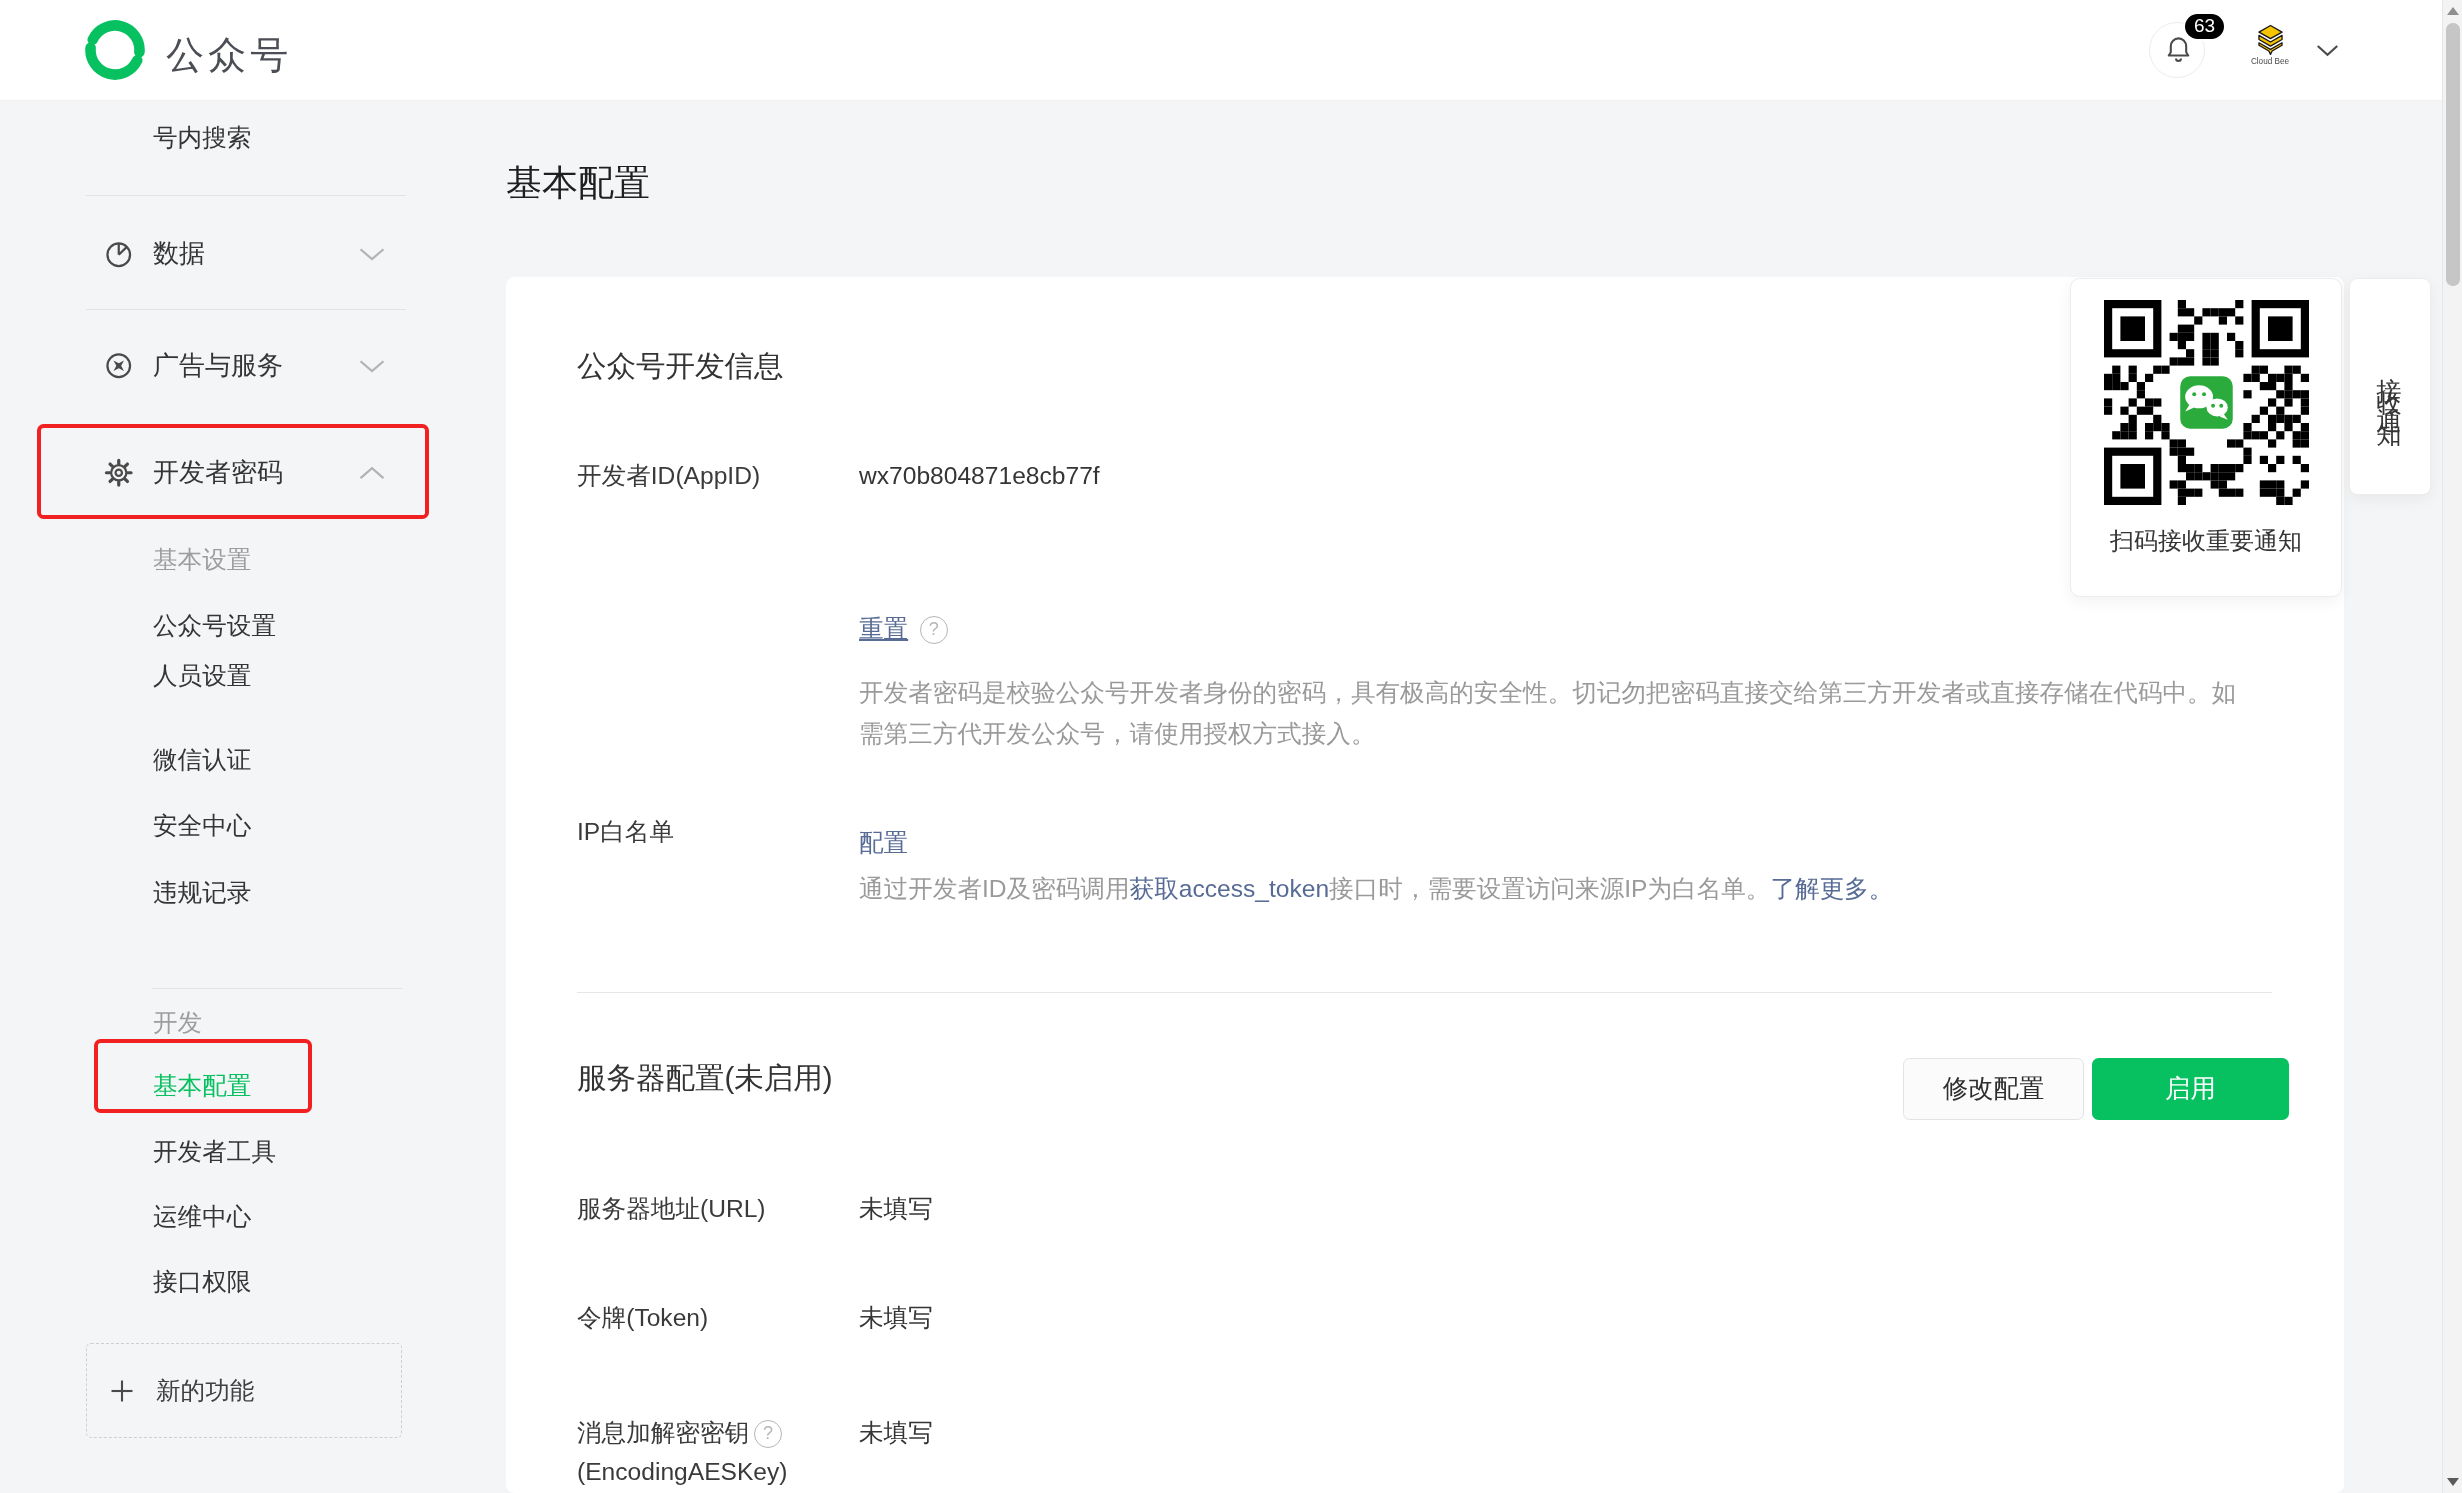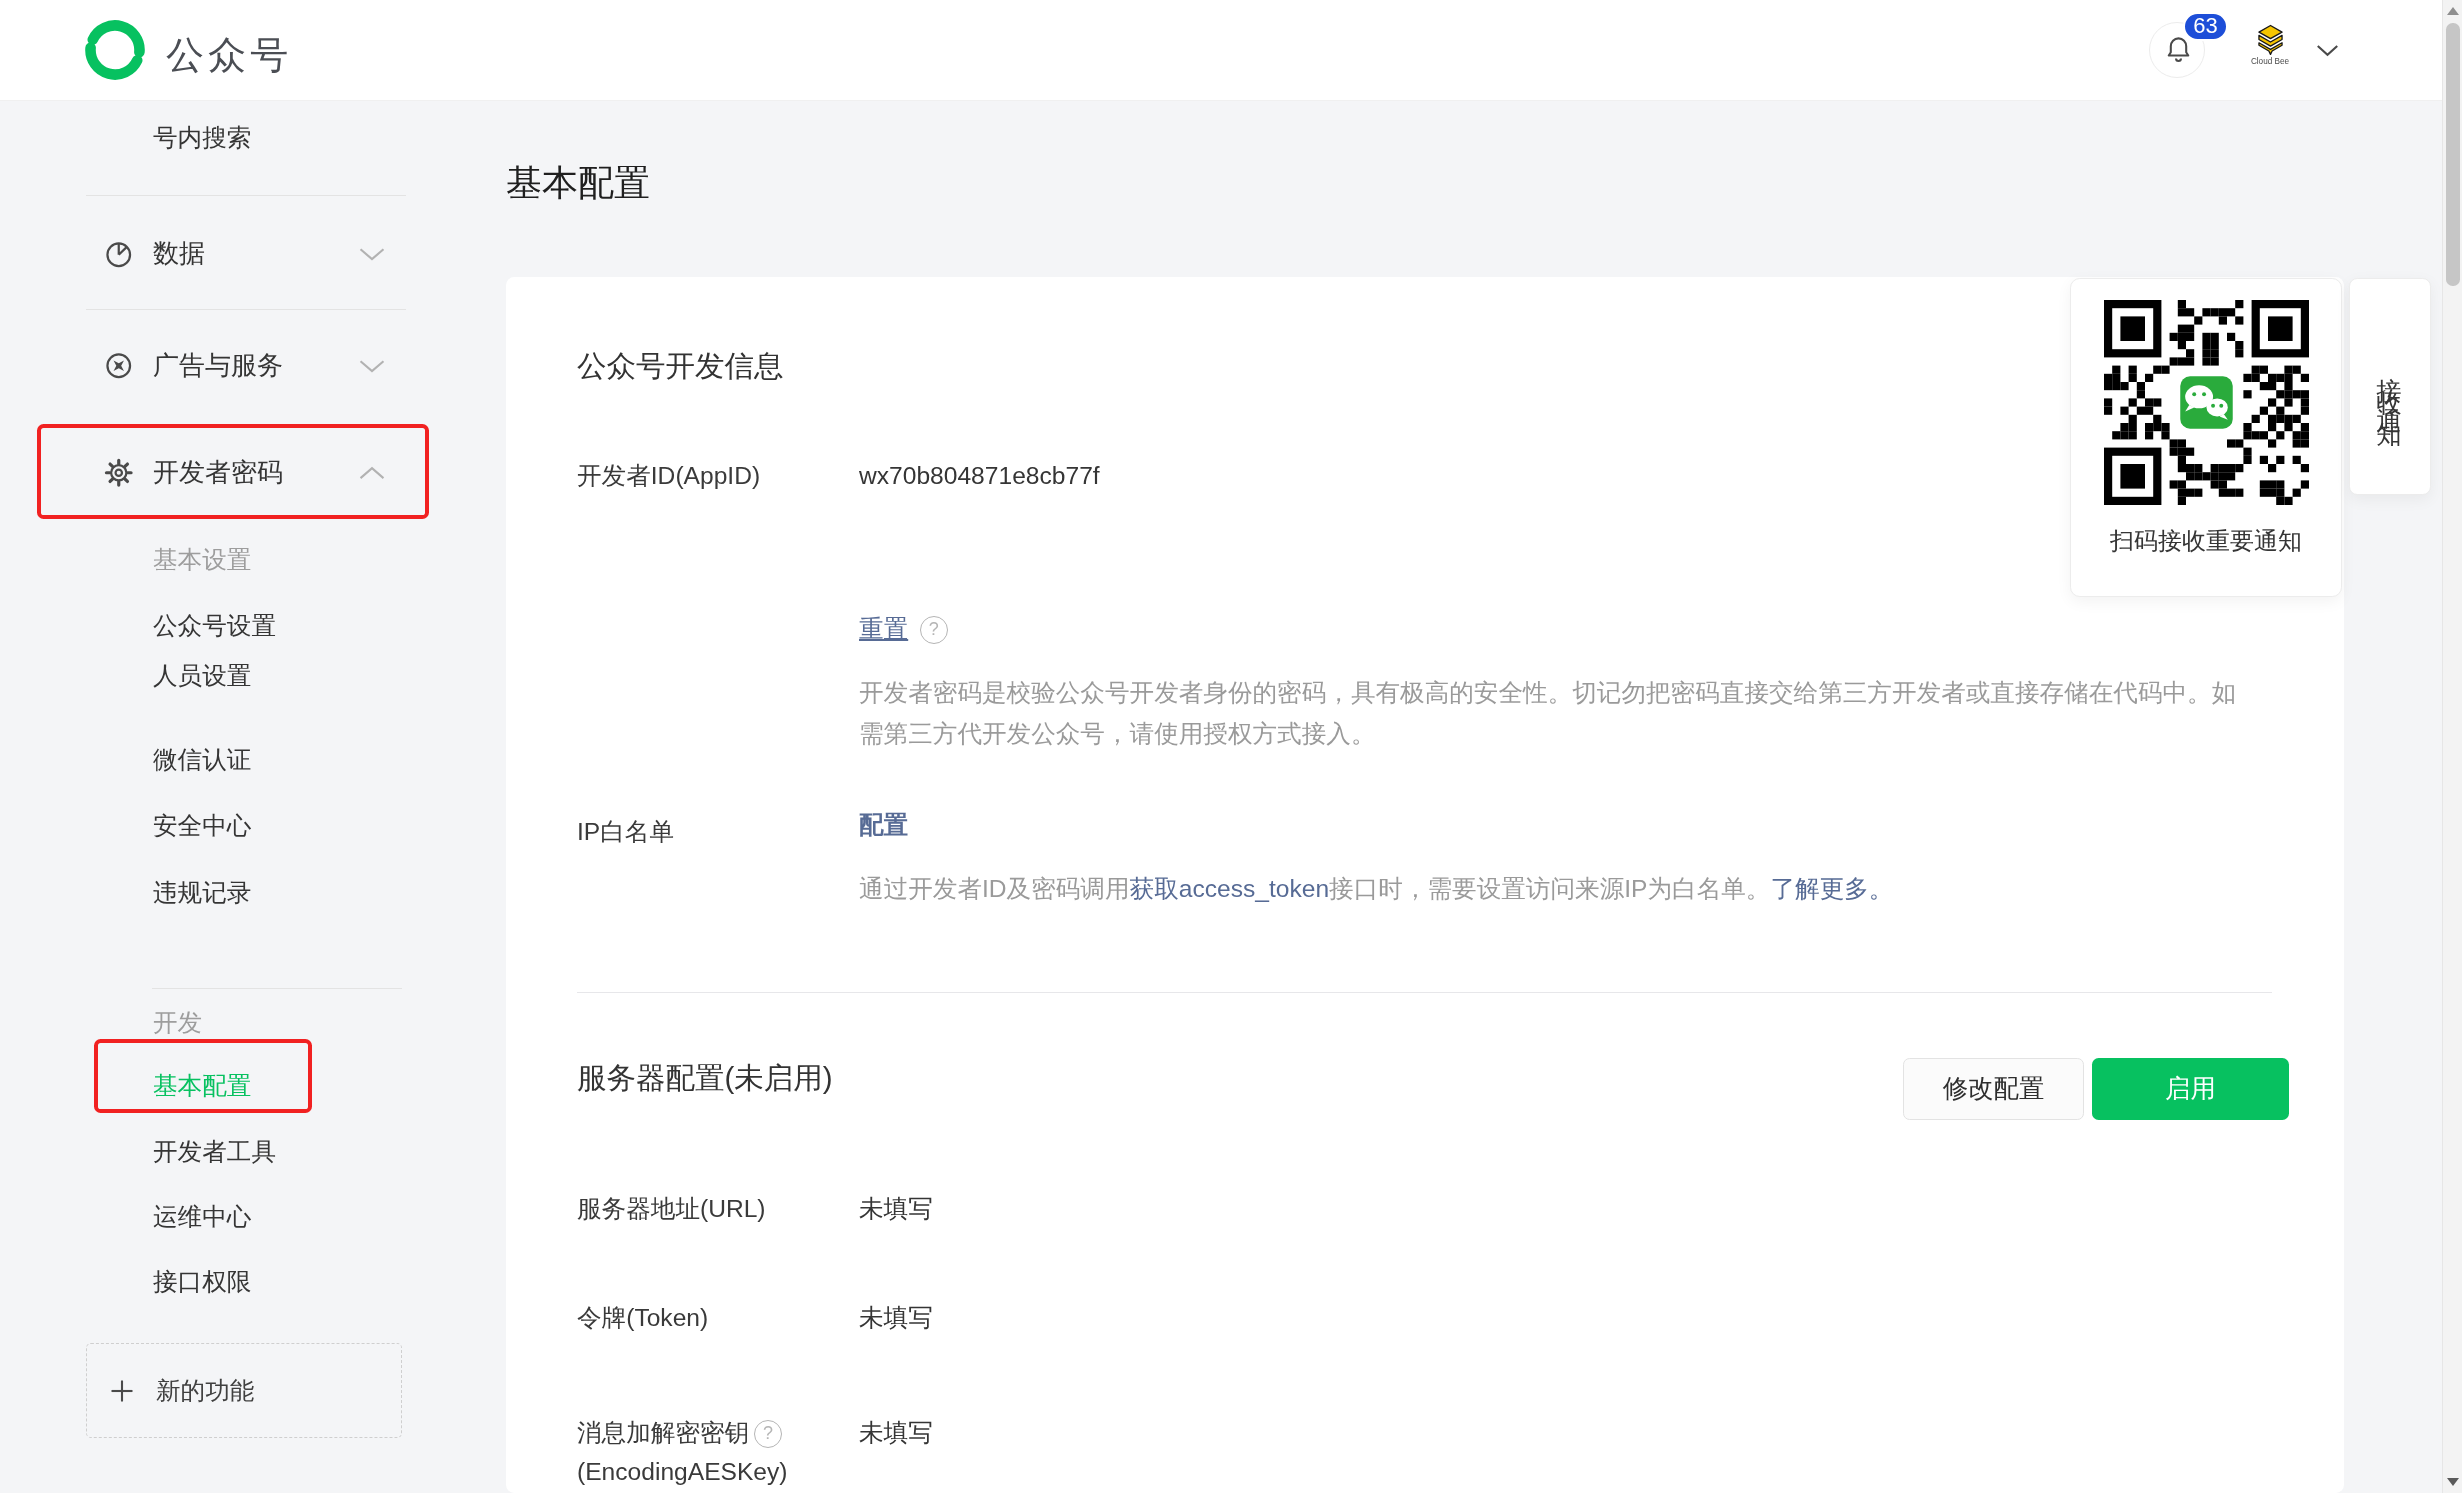"63" .badge { background: #1d4ed8 -> #000000; font-size: 22px -> 19px }
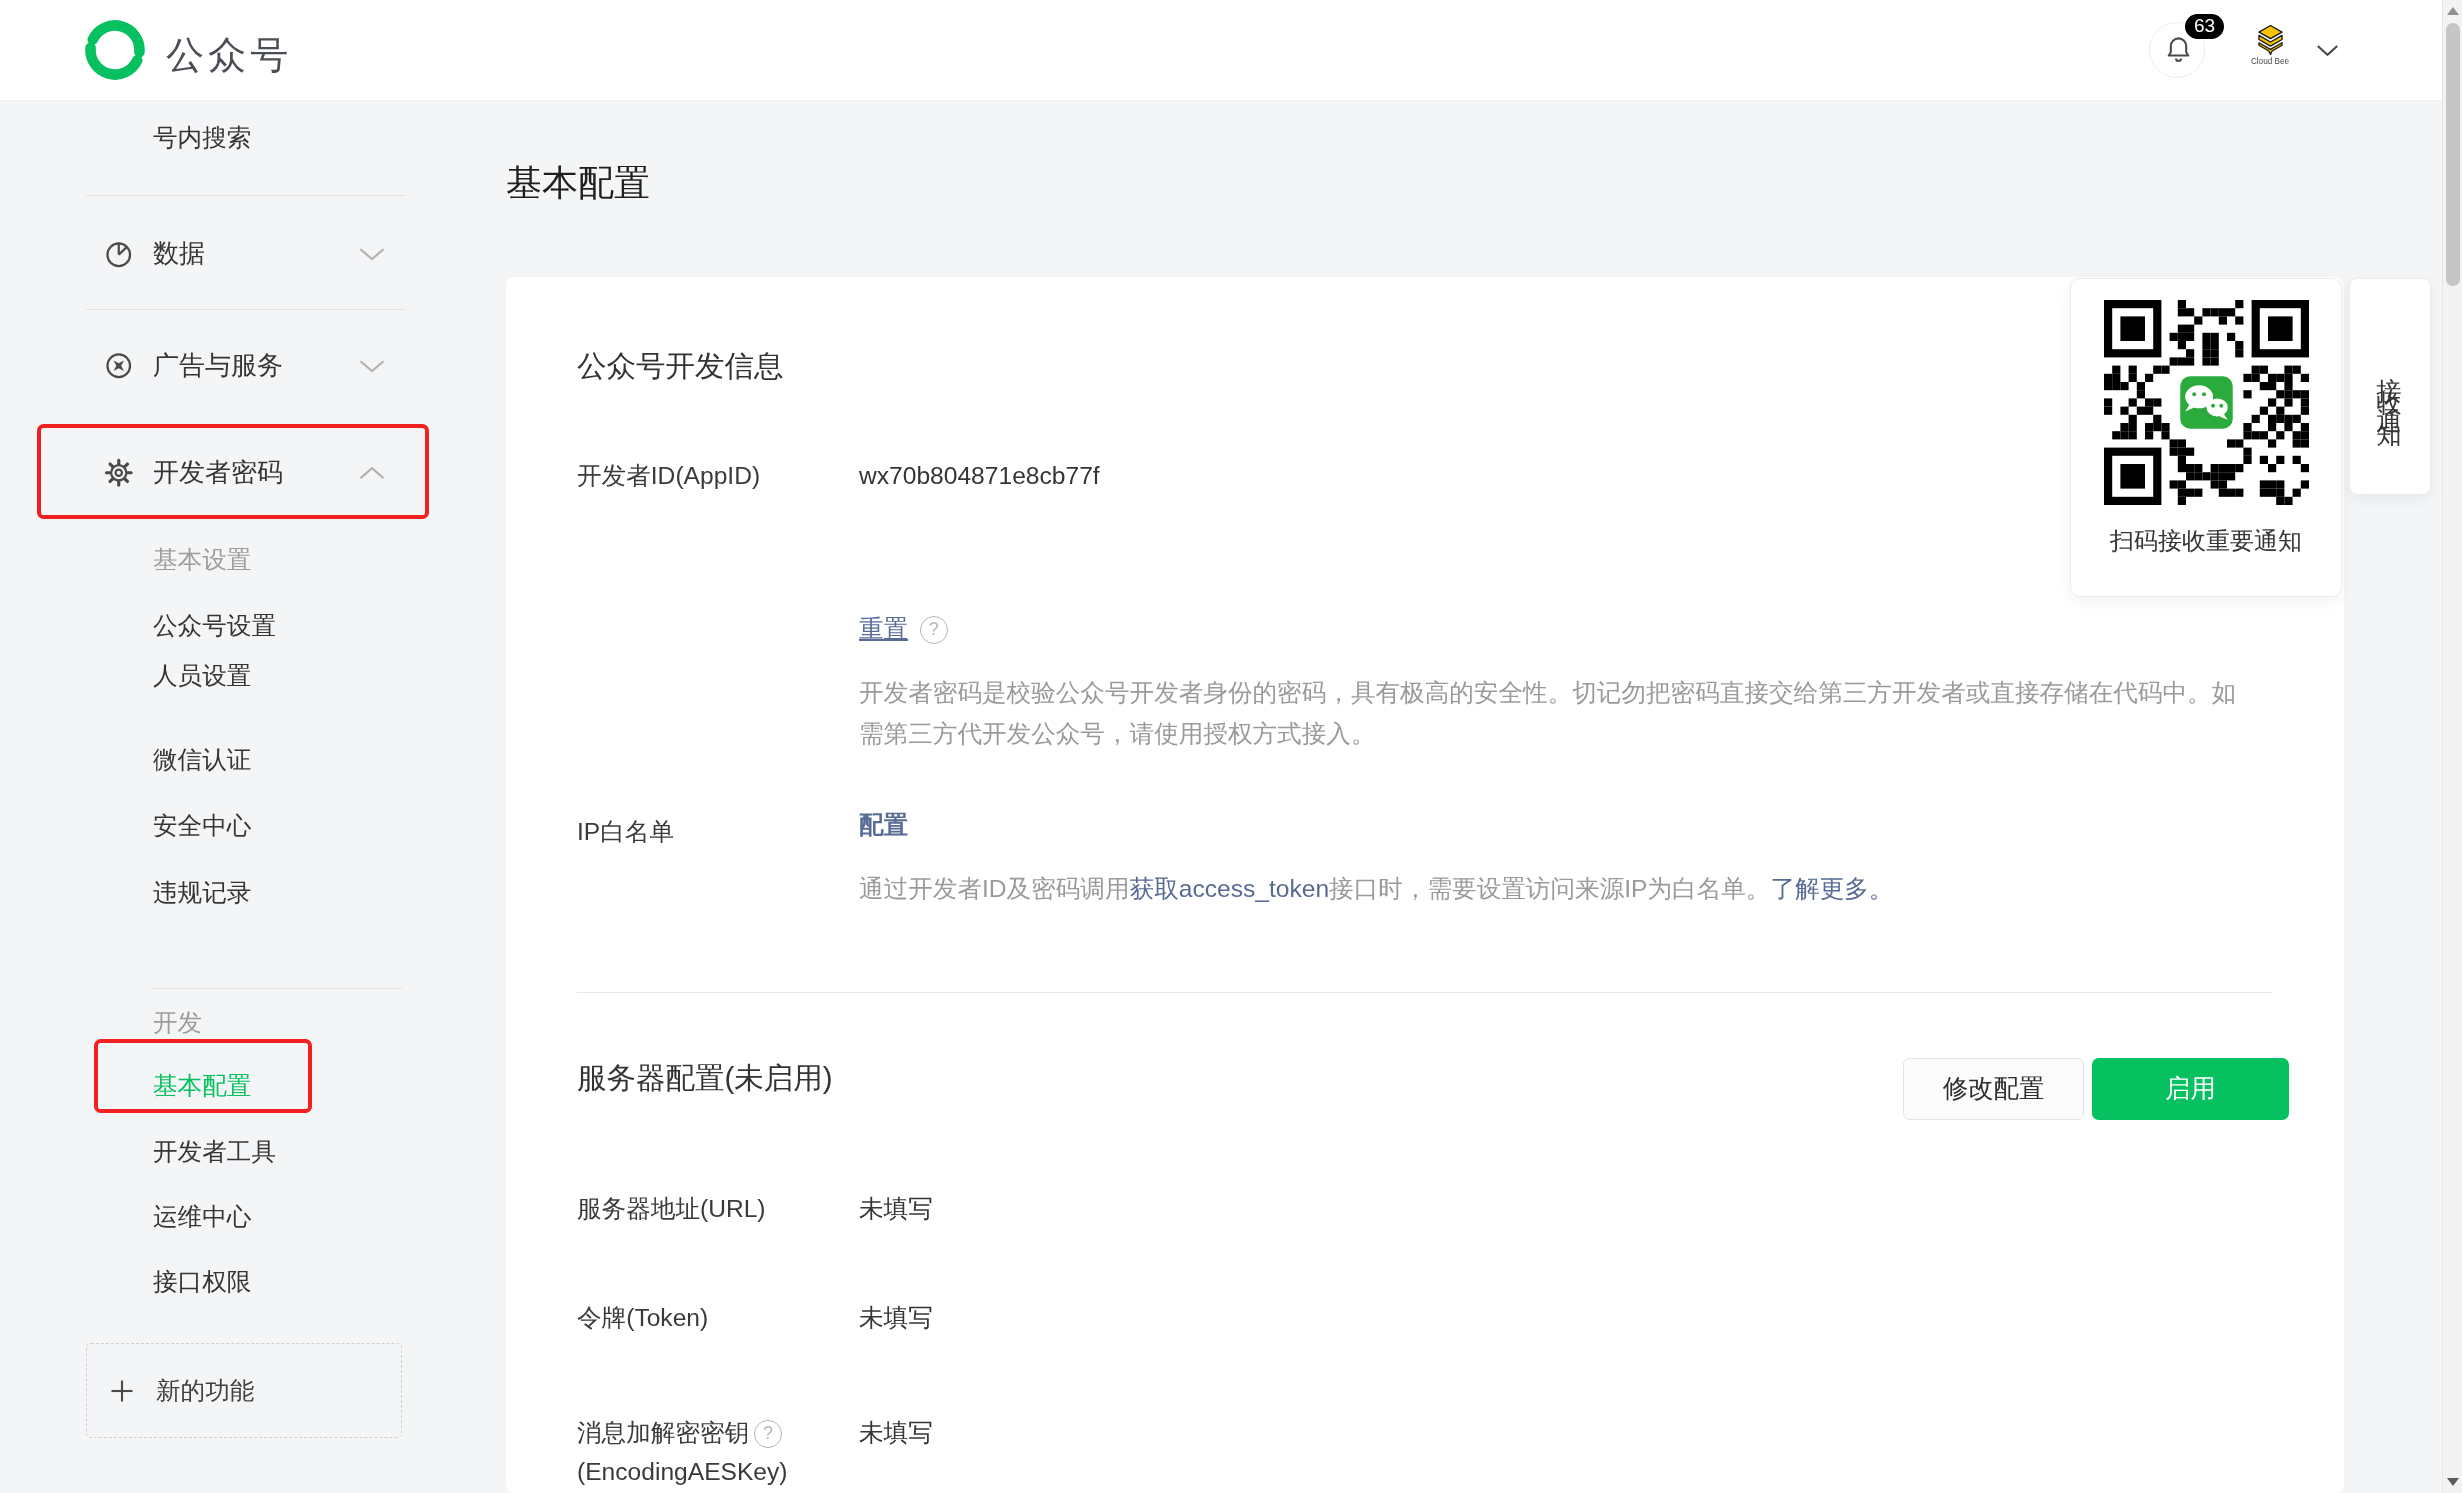"配置" div.val { font-weight: bold -> none; top: 530px -> 548px }
